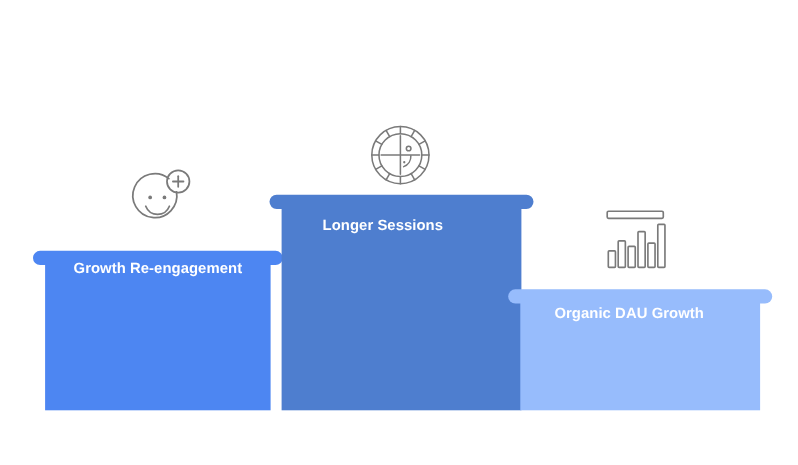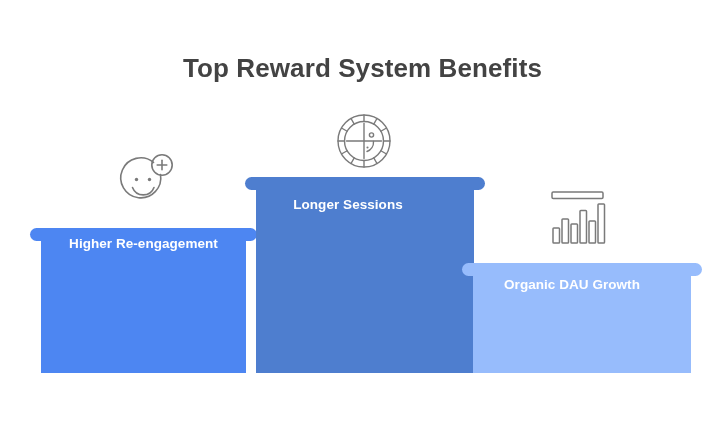"Top Reward System Benefits" div { html: <div>Top Reward System Benefits</div> -> none }
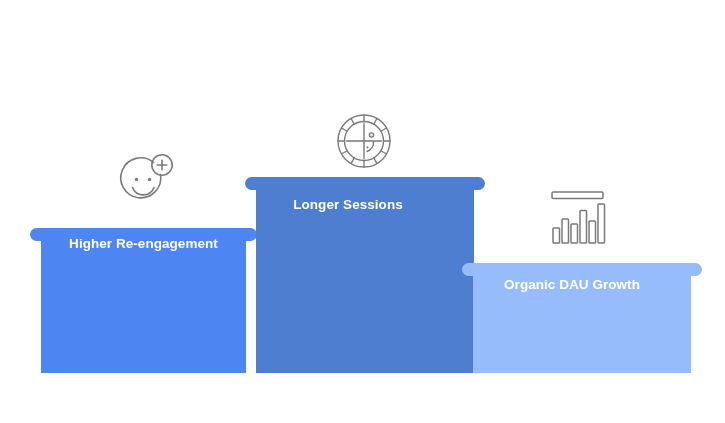"Higher Re-engagement" div.block-label { text: Higher -> Growth }
